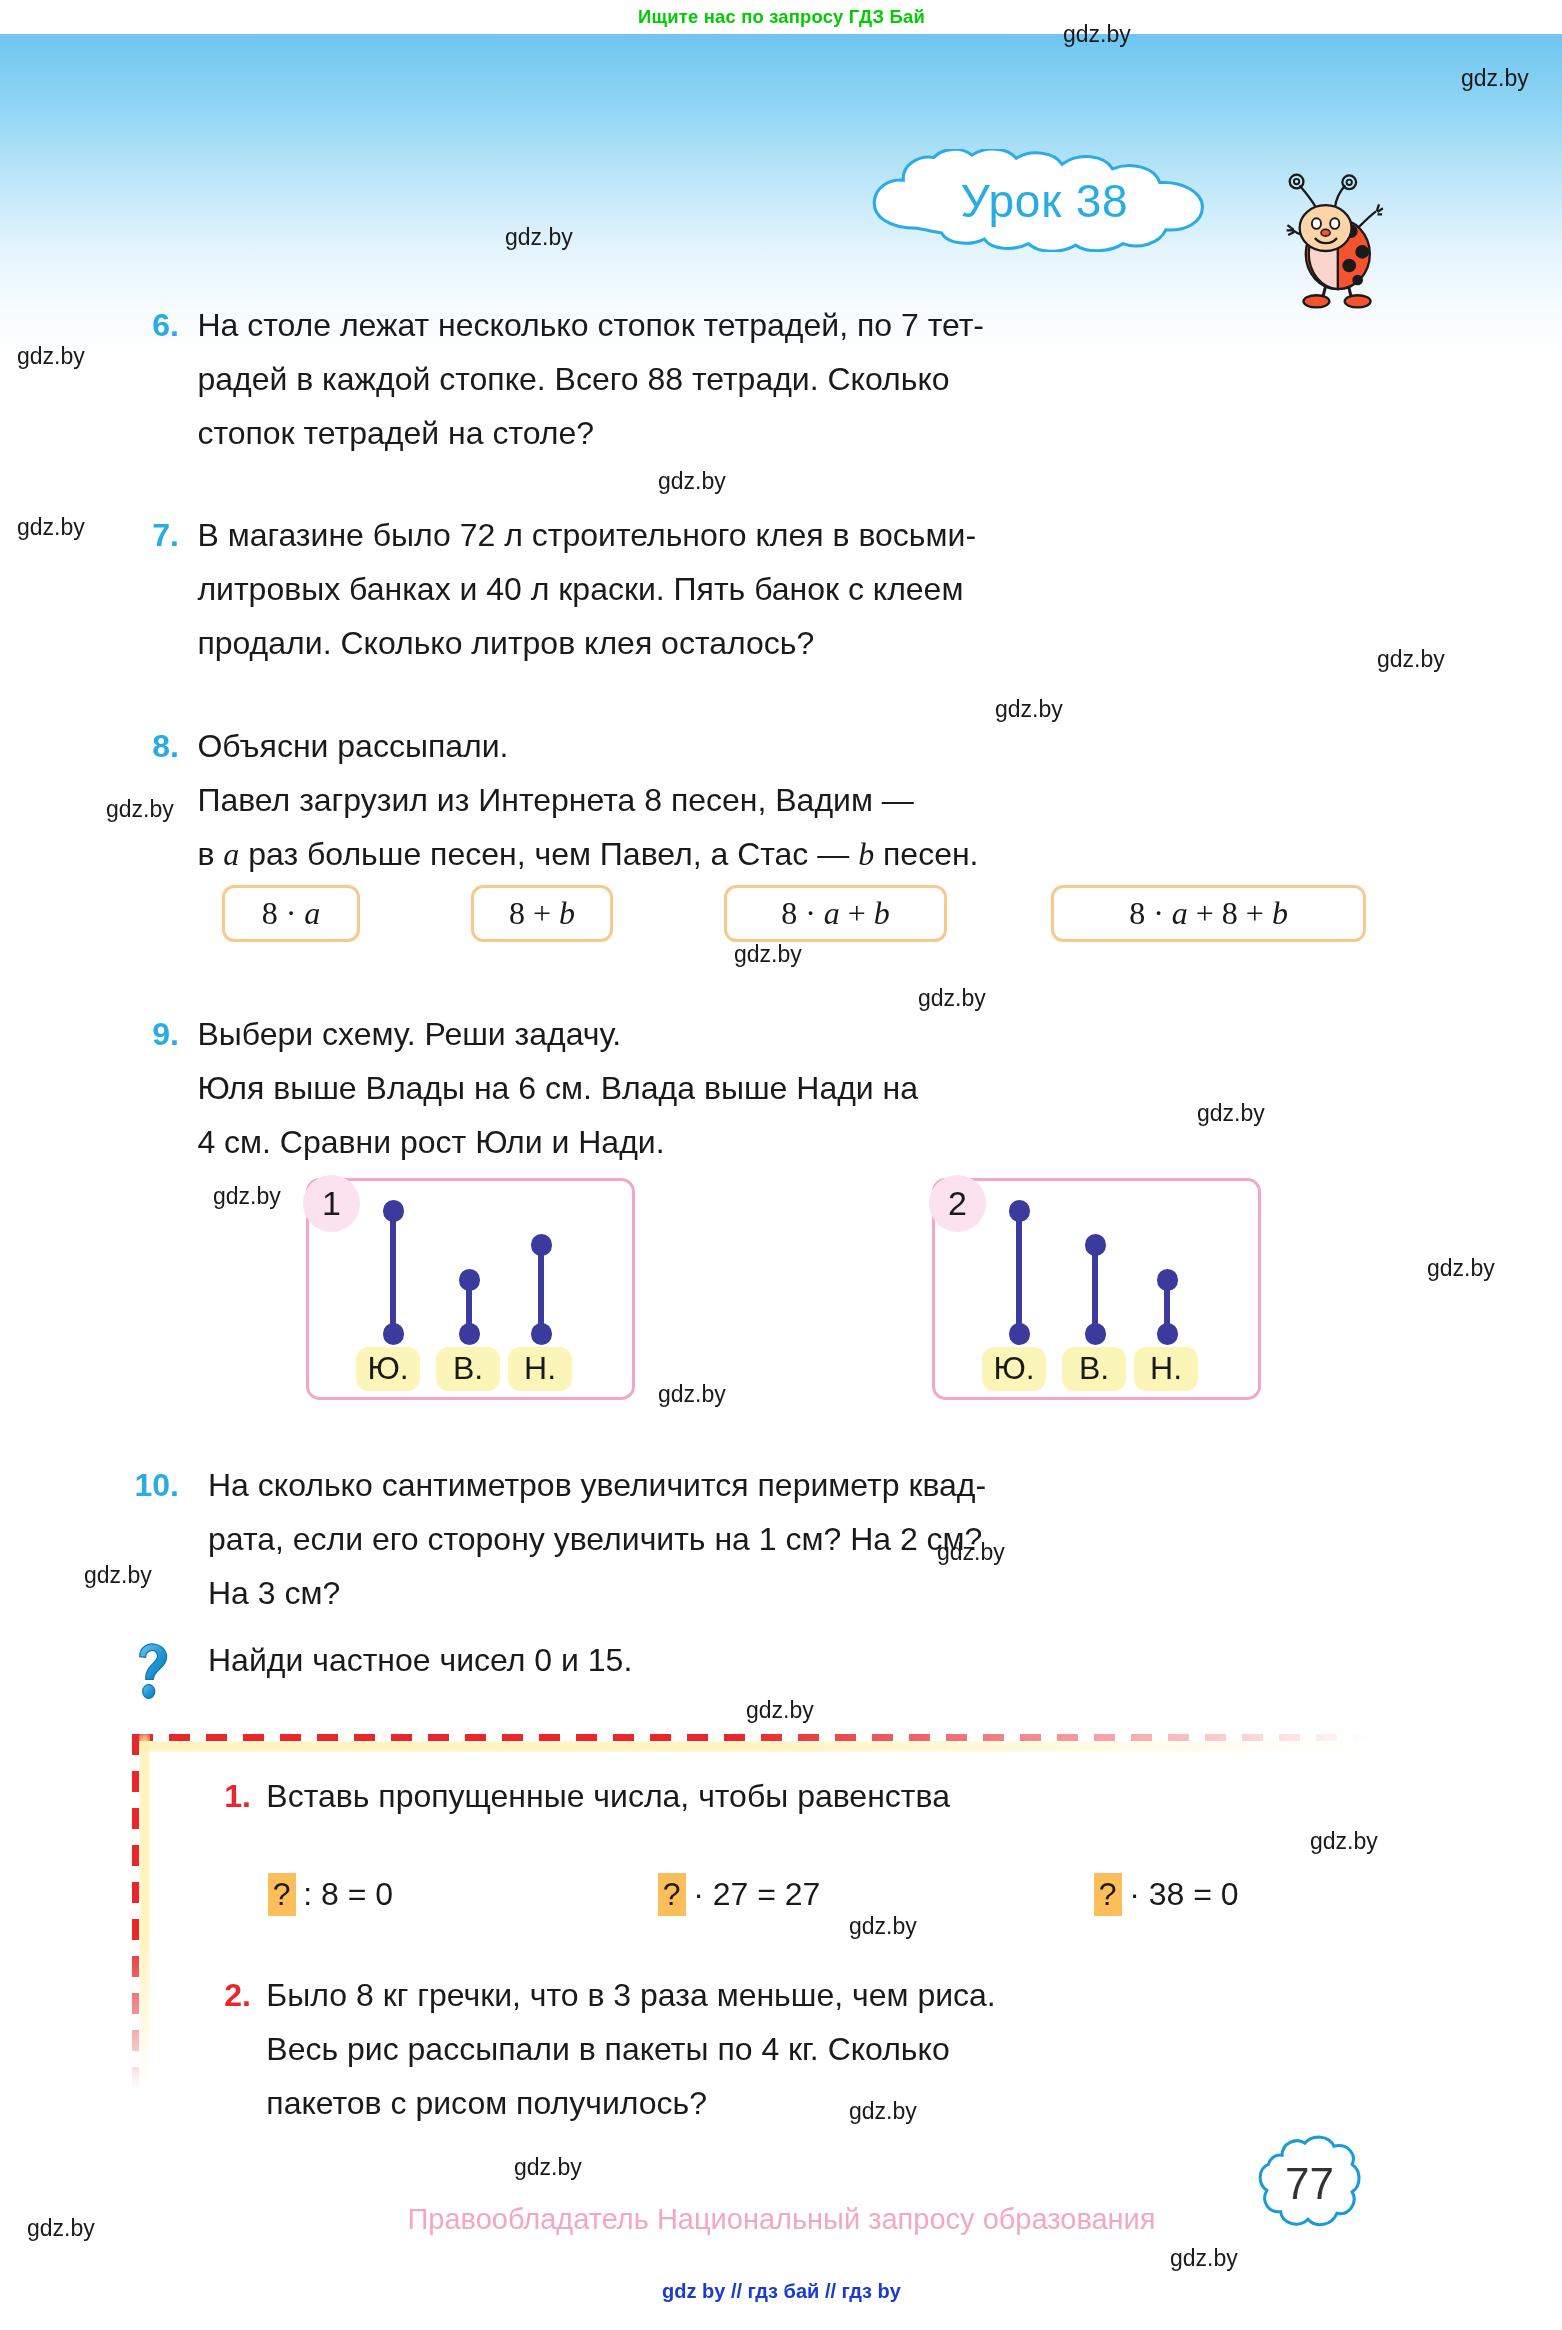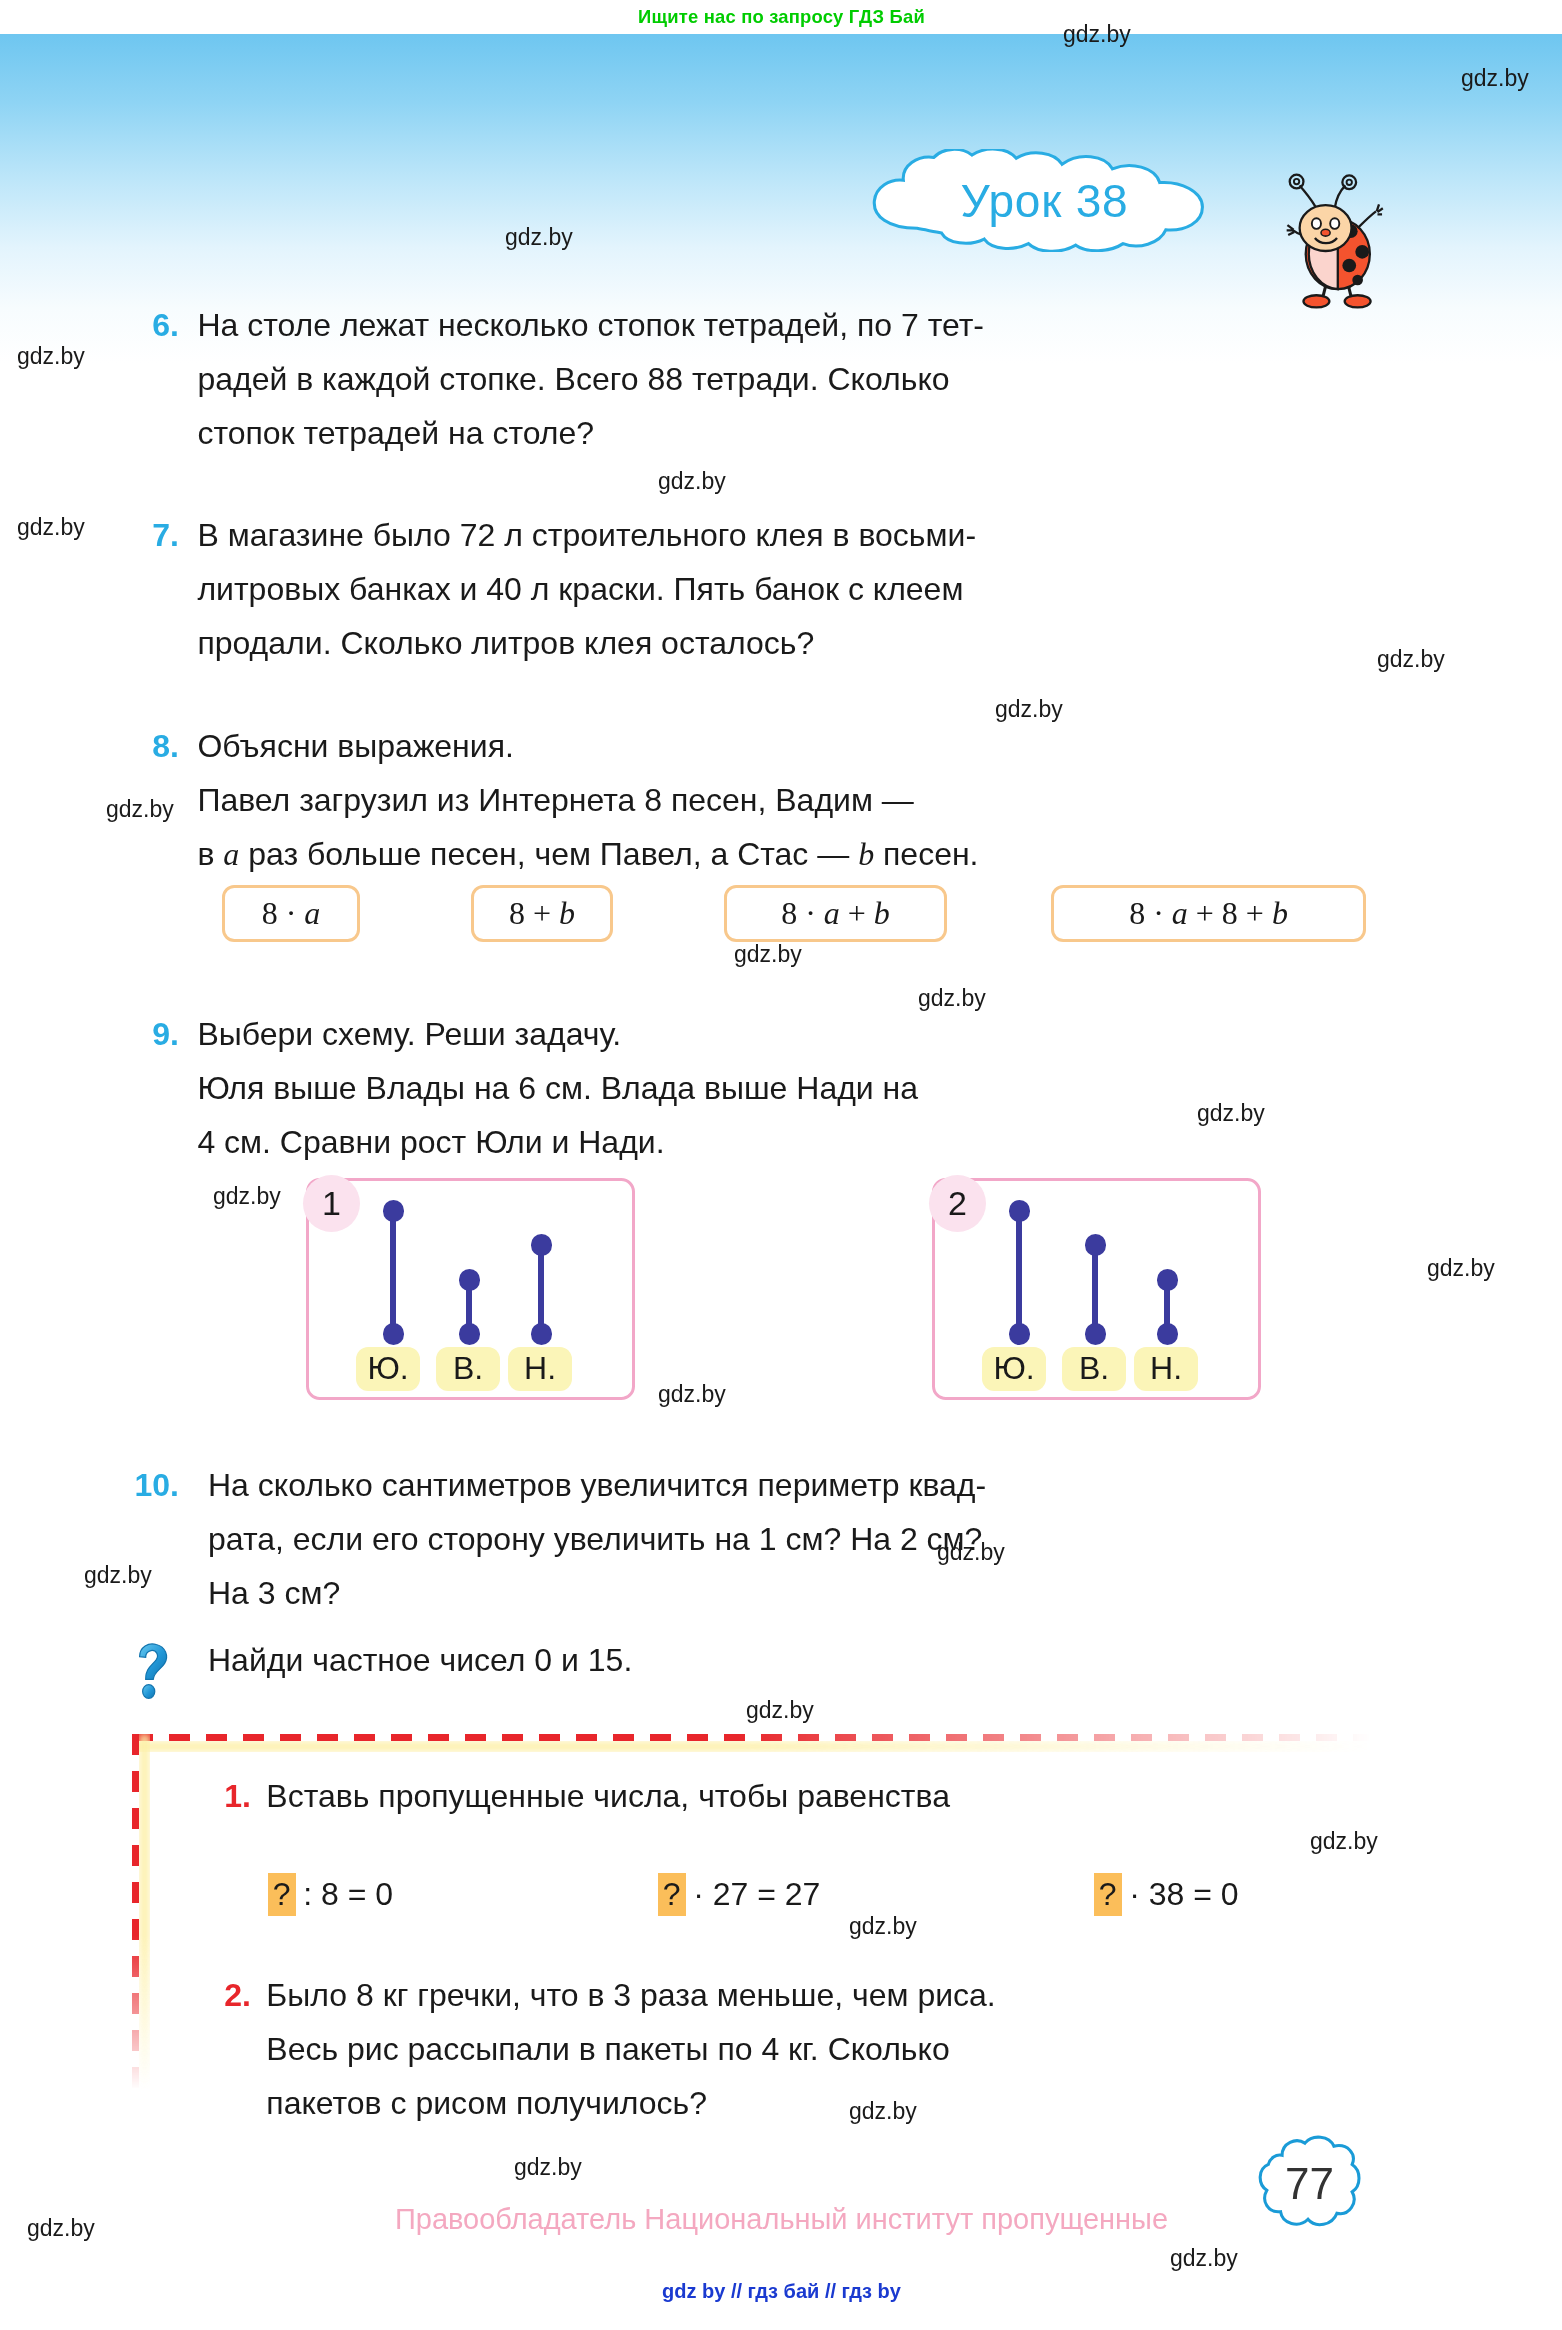"Объясни выражения." span.ln { text: выражения -> рассыпали }
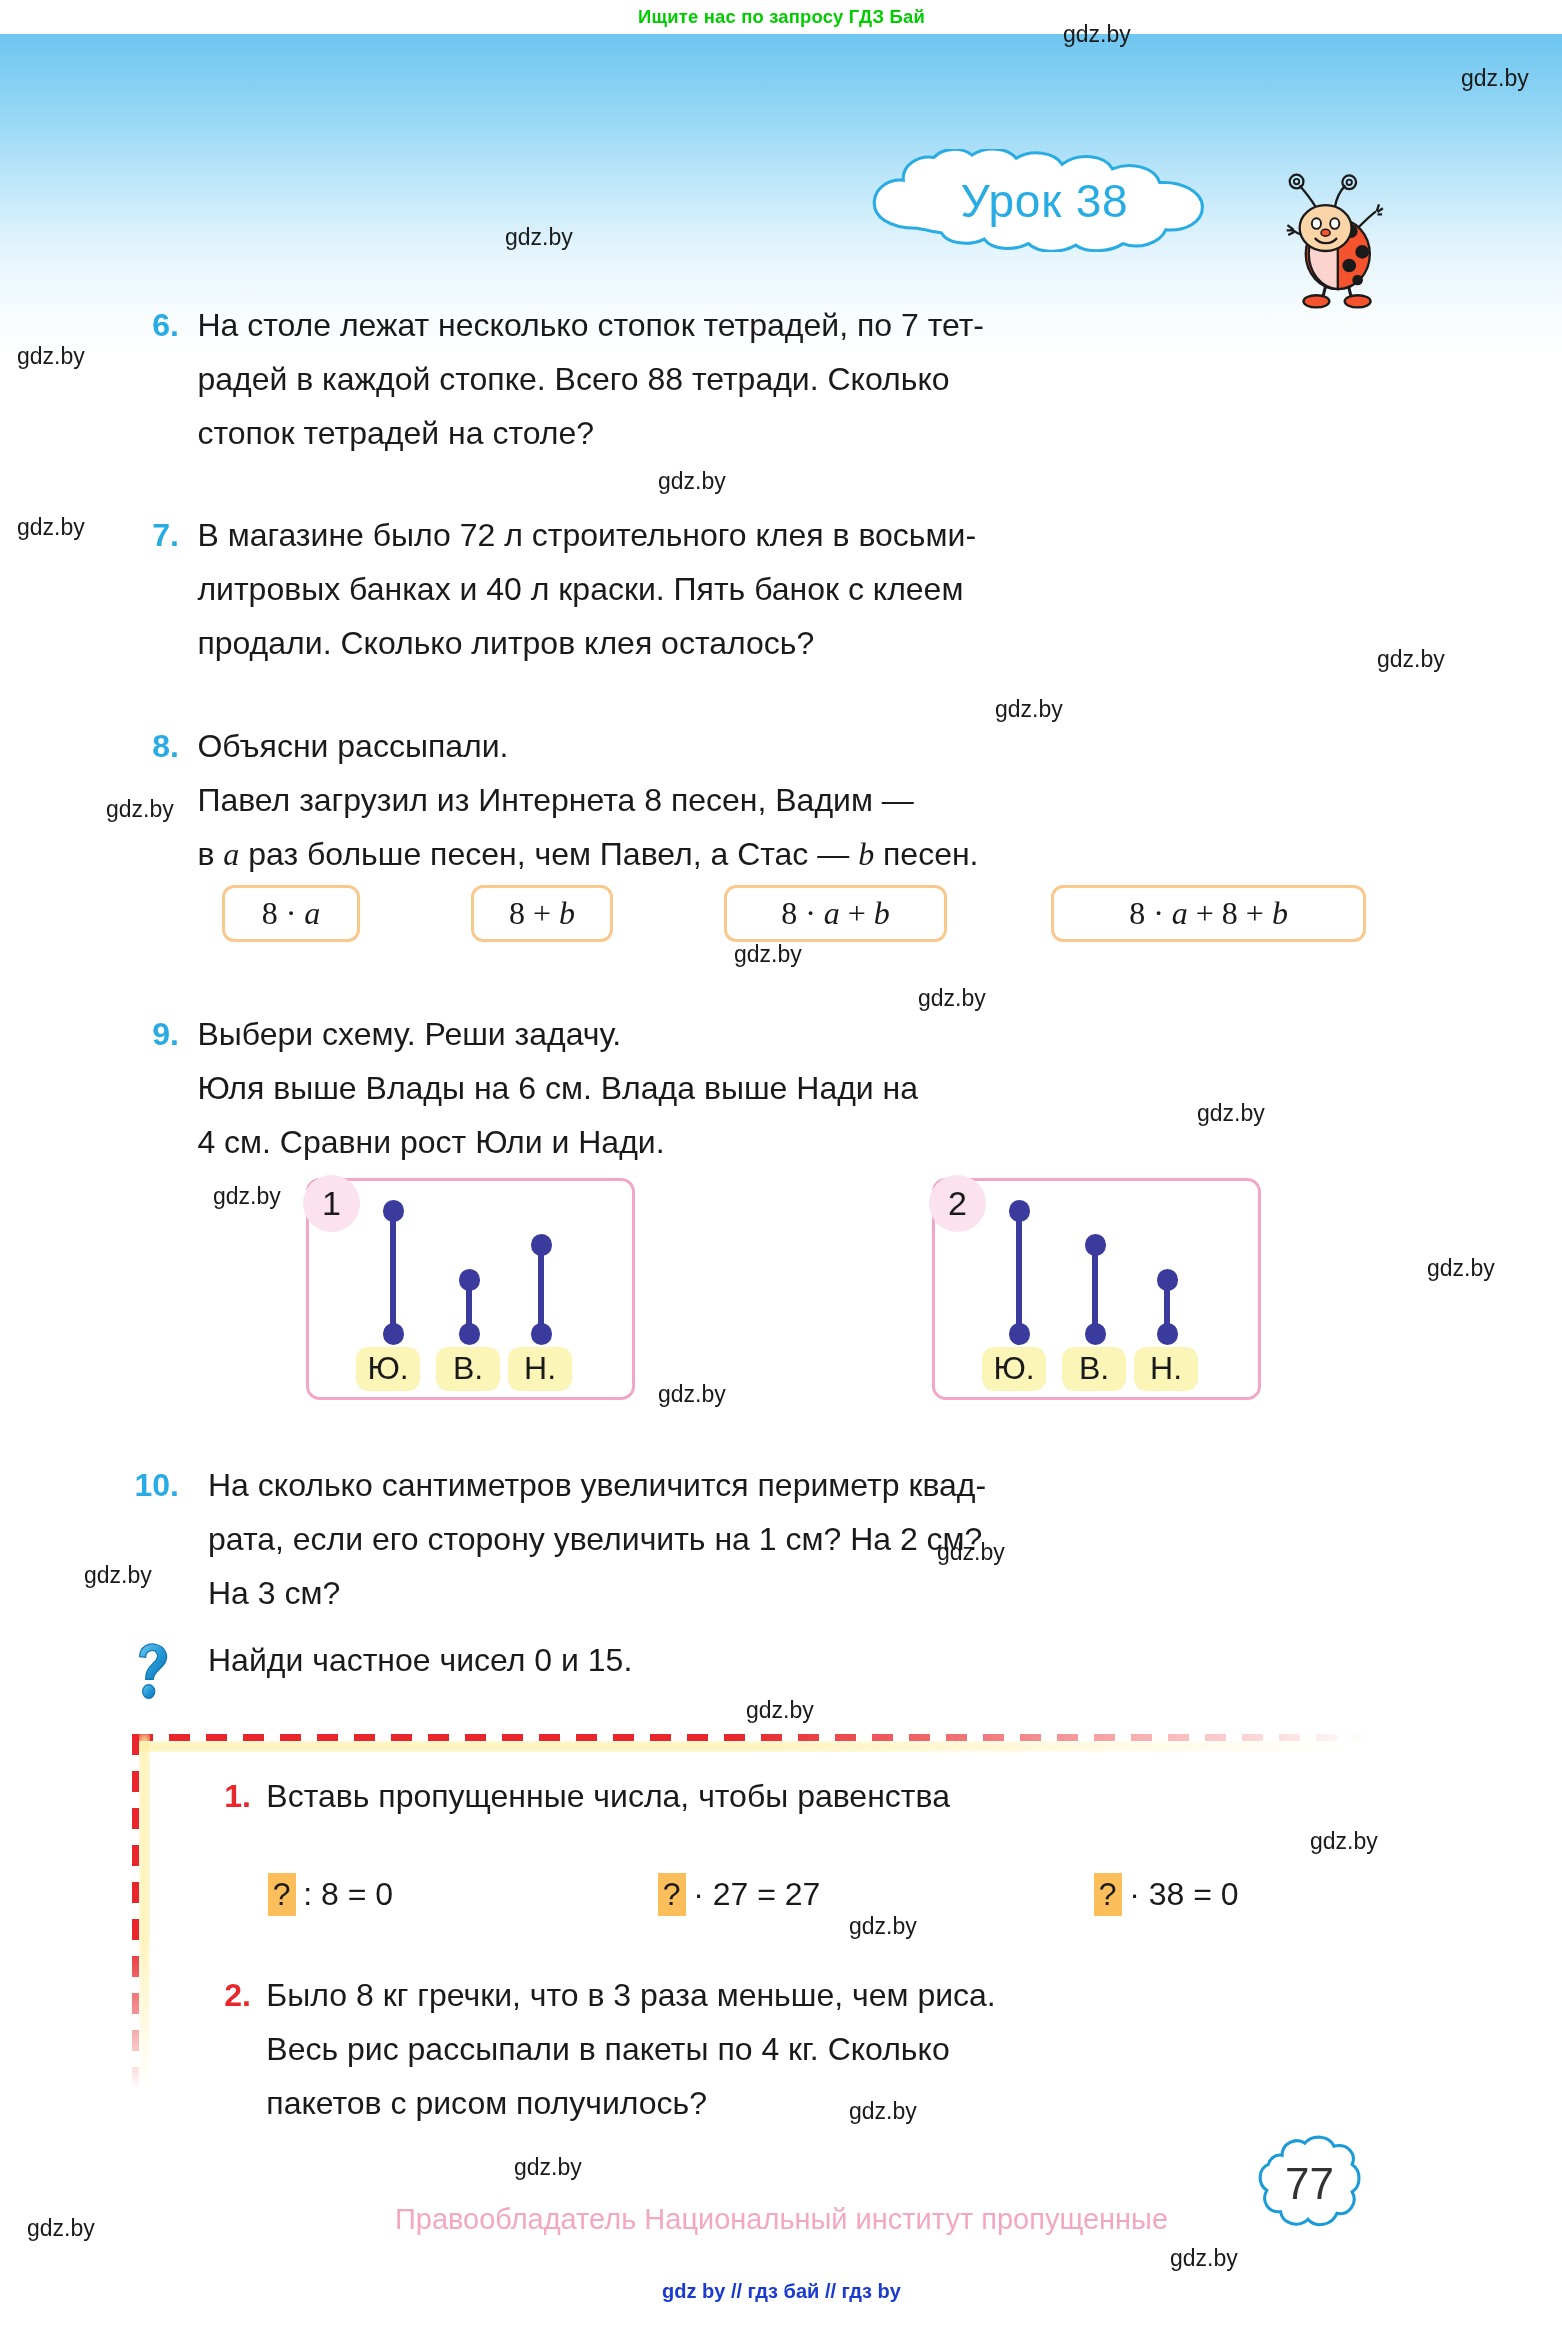"Правообладатель Национальный институт" div.copyright { text: институт пропущенные -> запросу образования }
